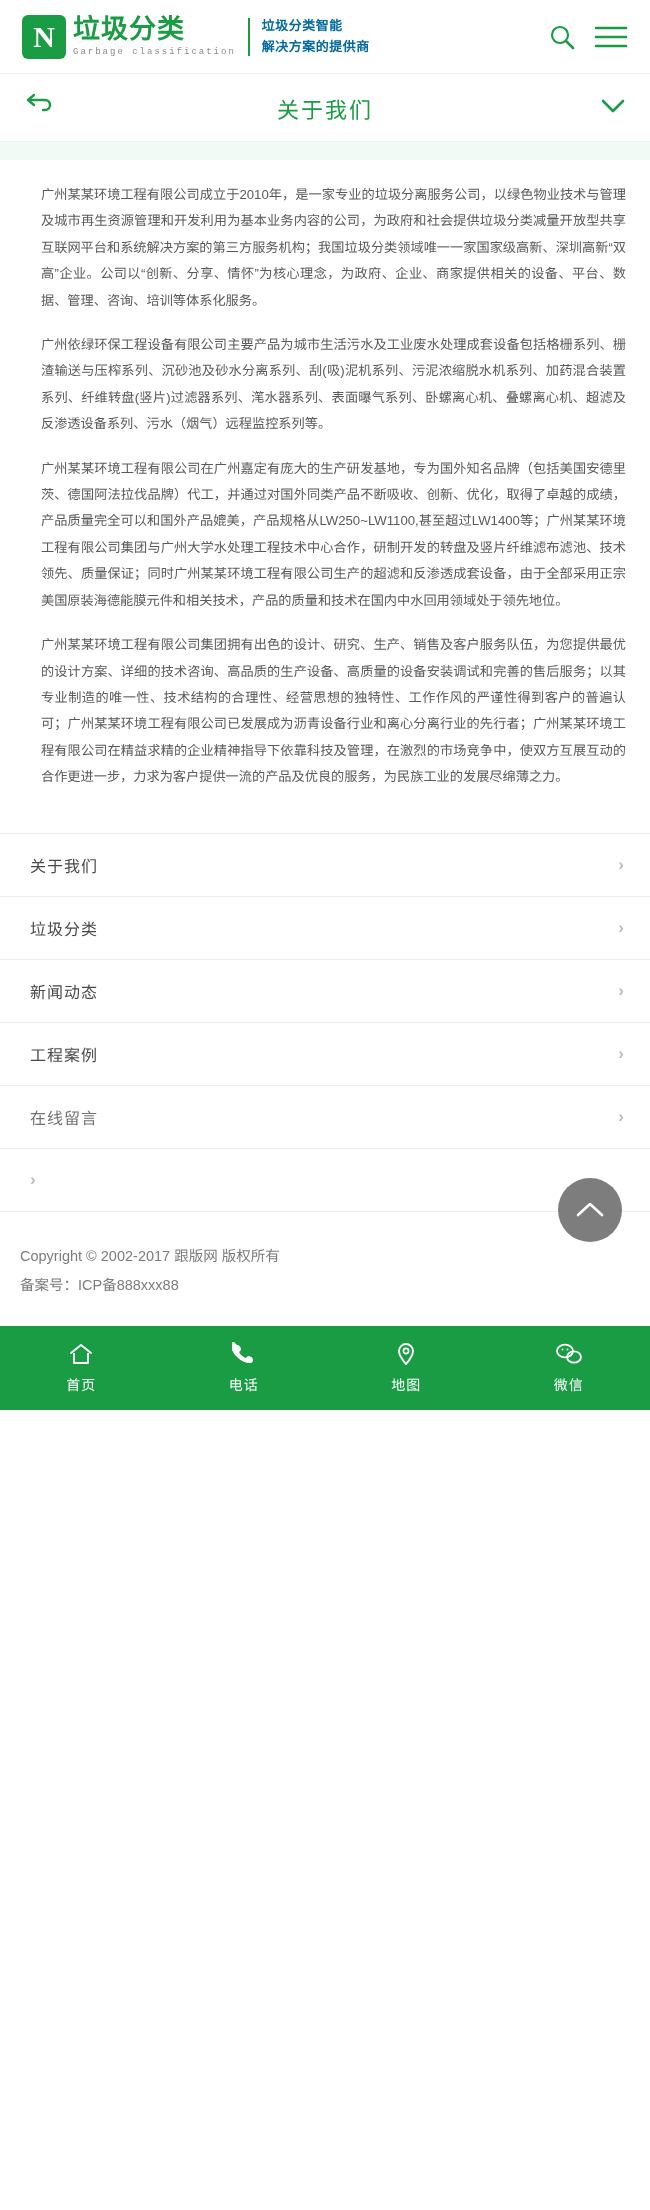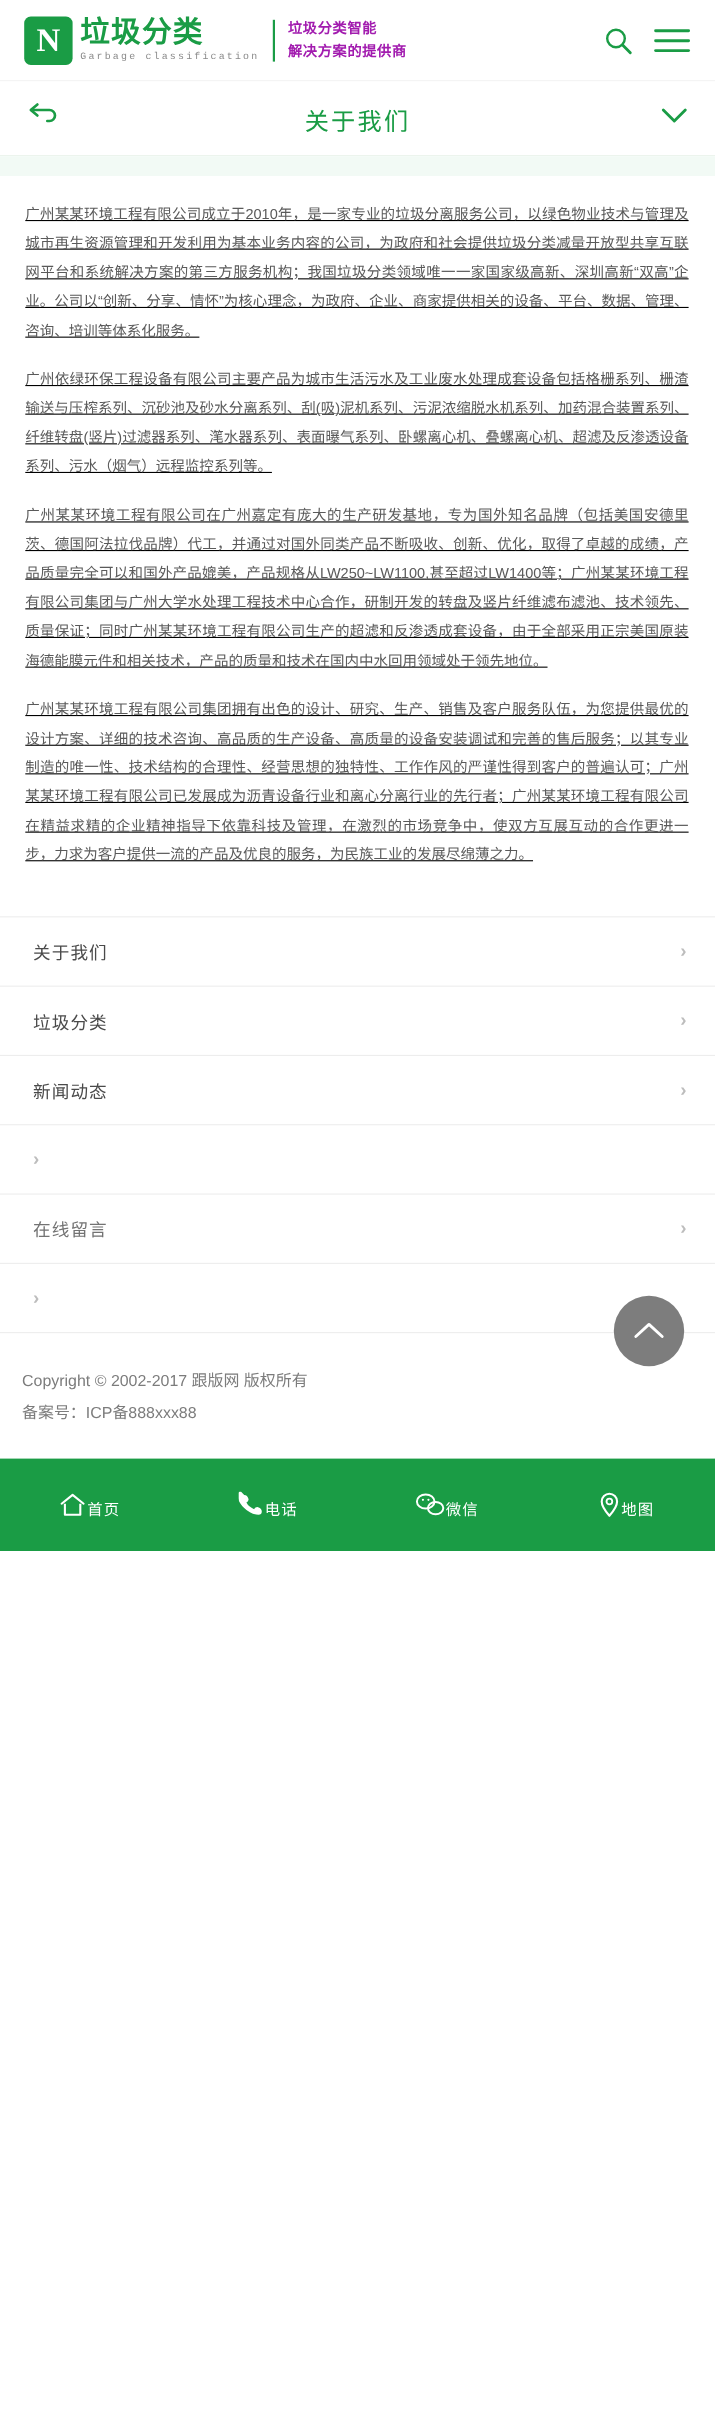"垃圾分类智能" .slogan { color: #a21caf -> #0369a1 }
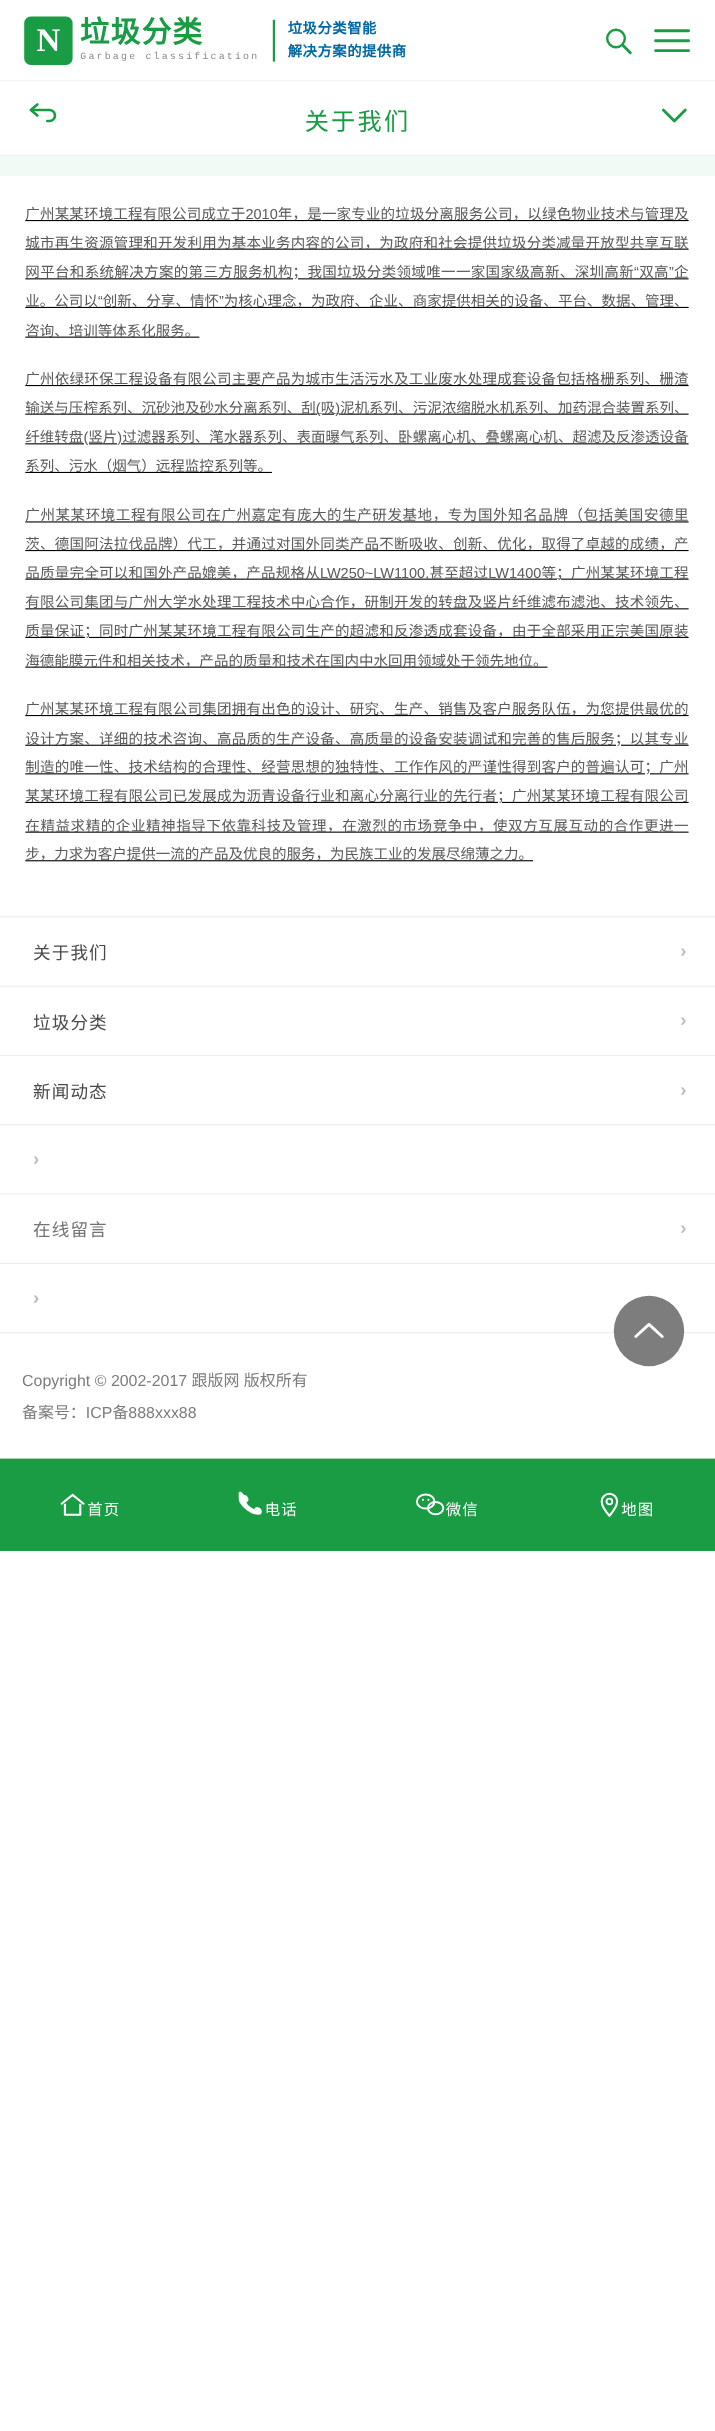"广州某某环境工程有限公司成立于2010年，是一家专业的垃圾分离服务公司，以绿色物" .article { padding: 22px 24px 10px 23px -> 22px 24px 10px 41px; text-decoration: underline -> none }
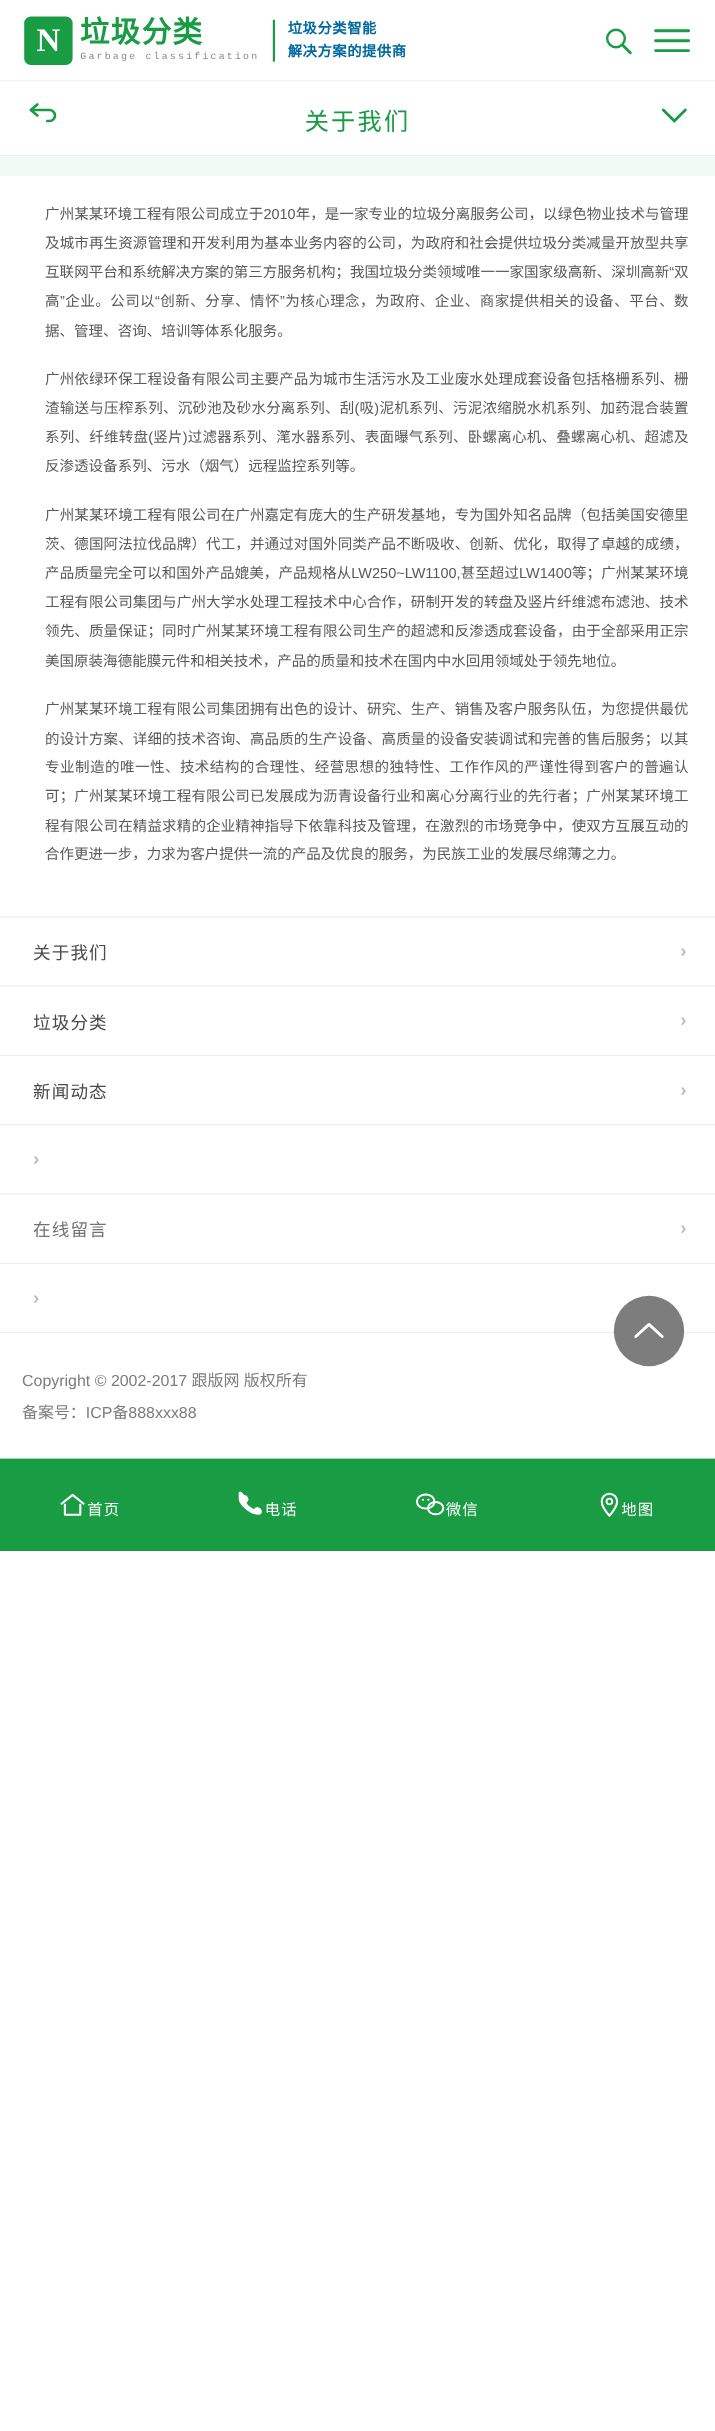"工程案例" span.label { html: none -> <span>工程案例</span> }
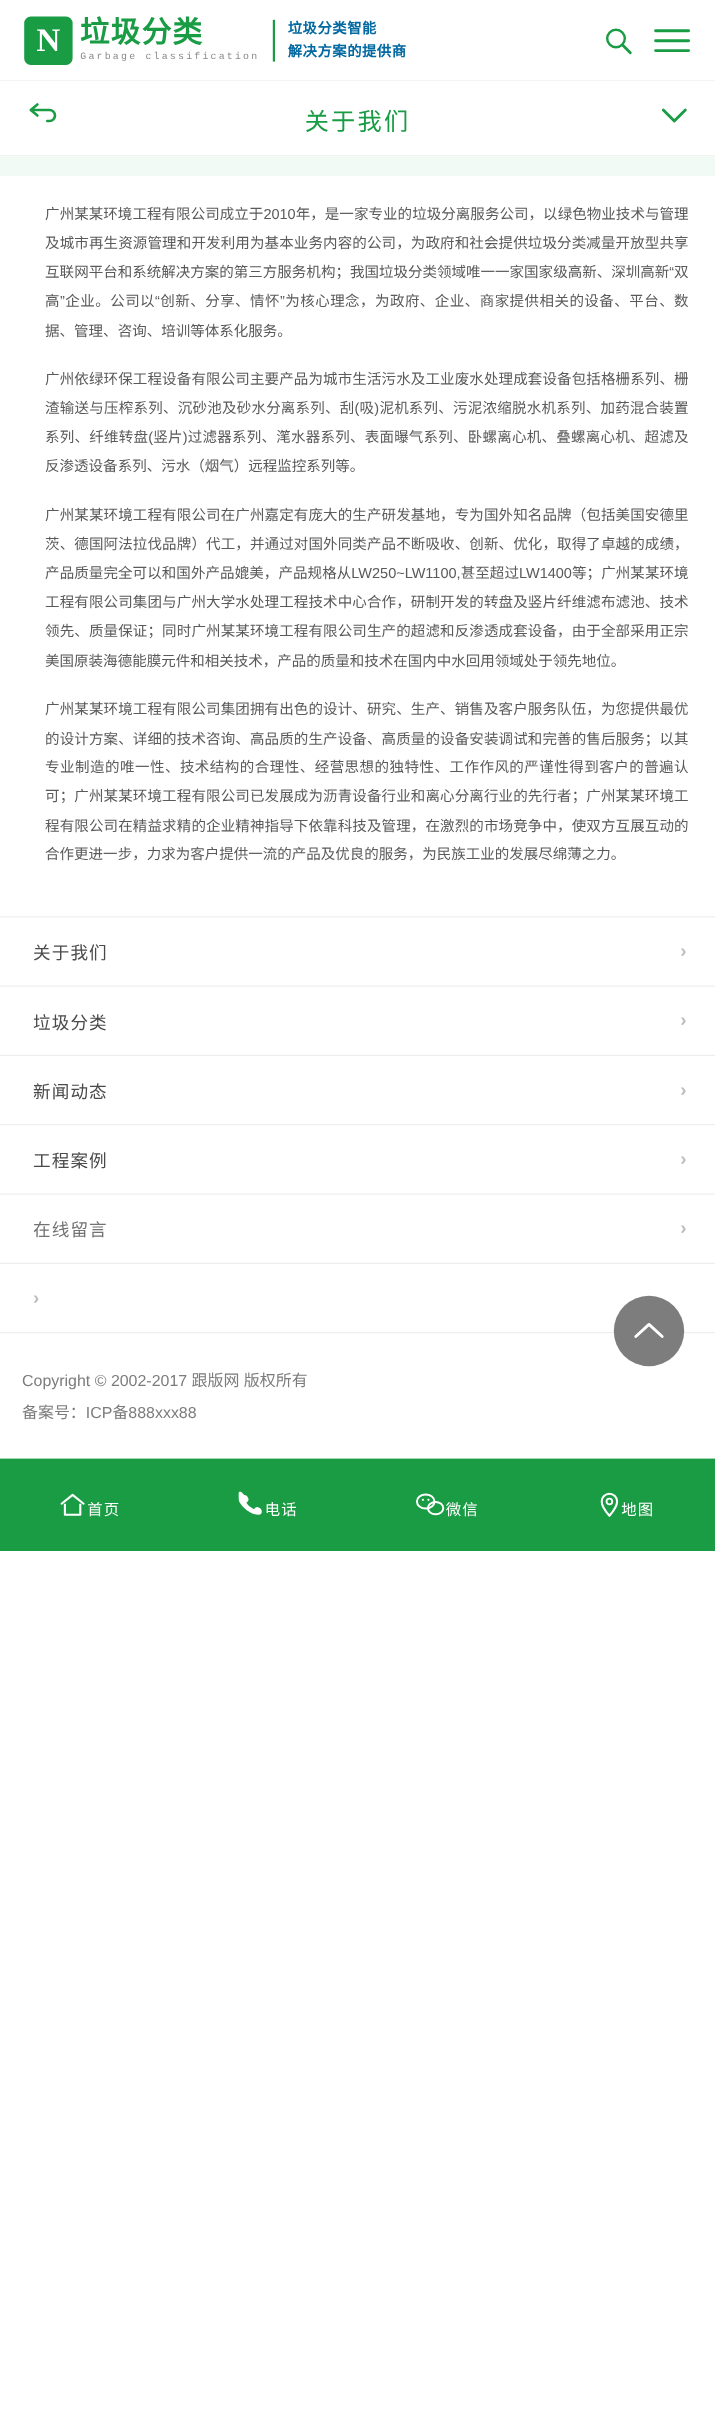"首页" .bb-item { flex-direction: row -> column }
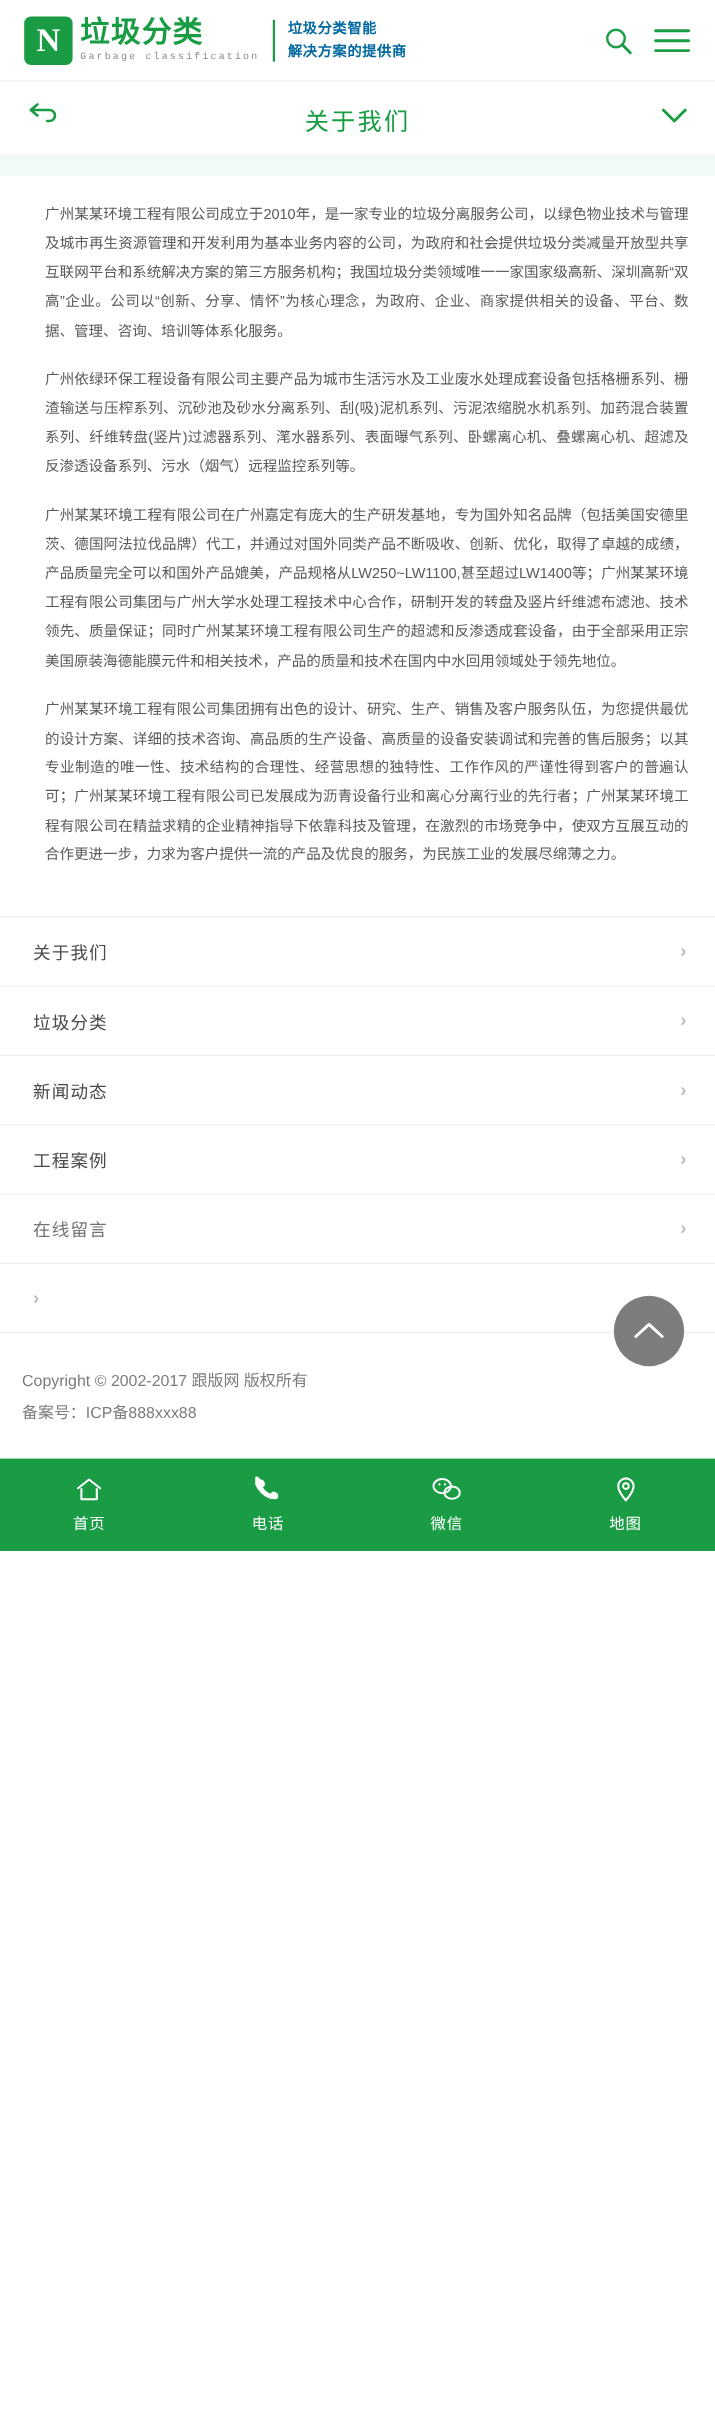"微信" div.bb-item { order: before "地图" -> after "地图" }
